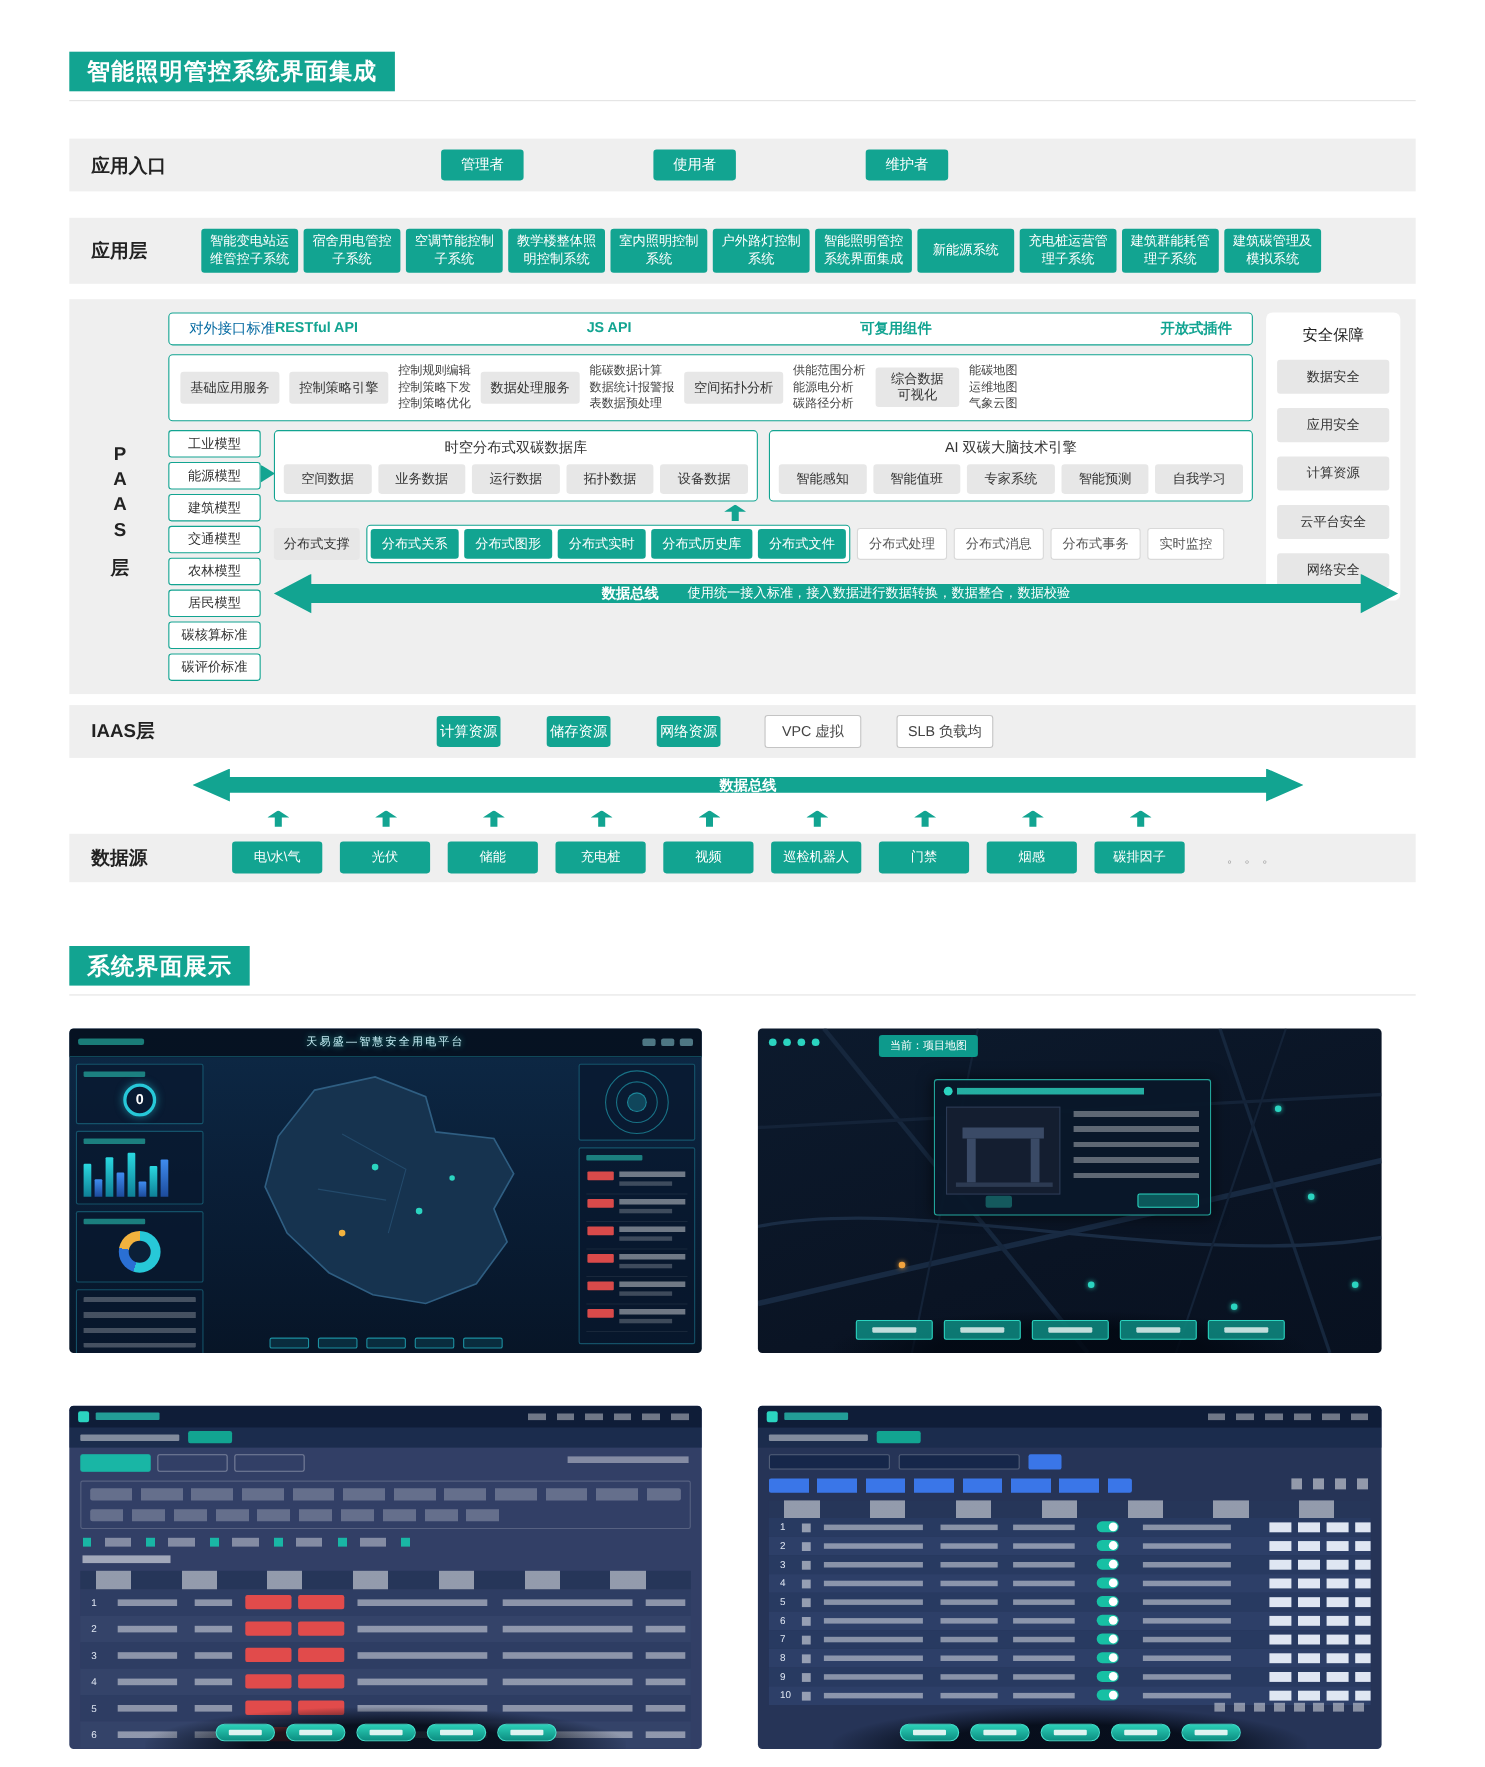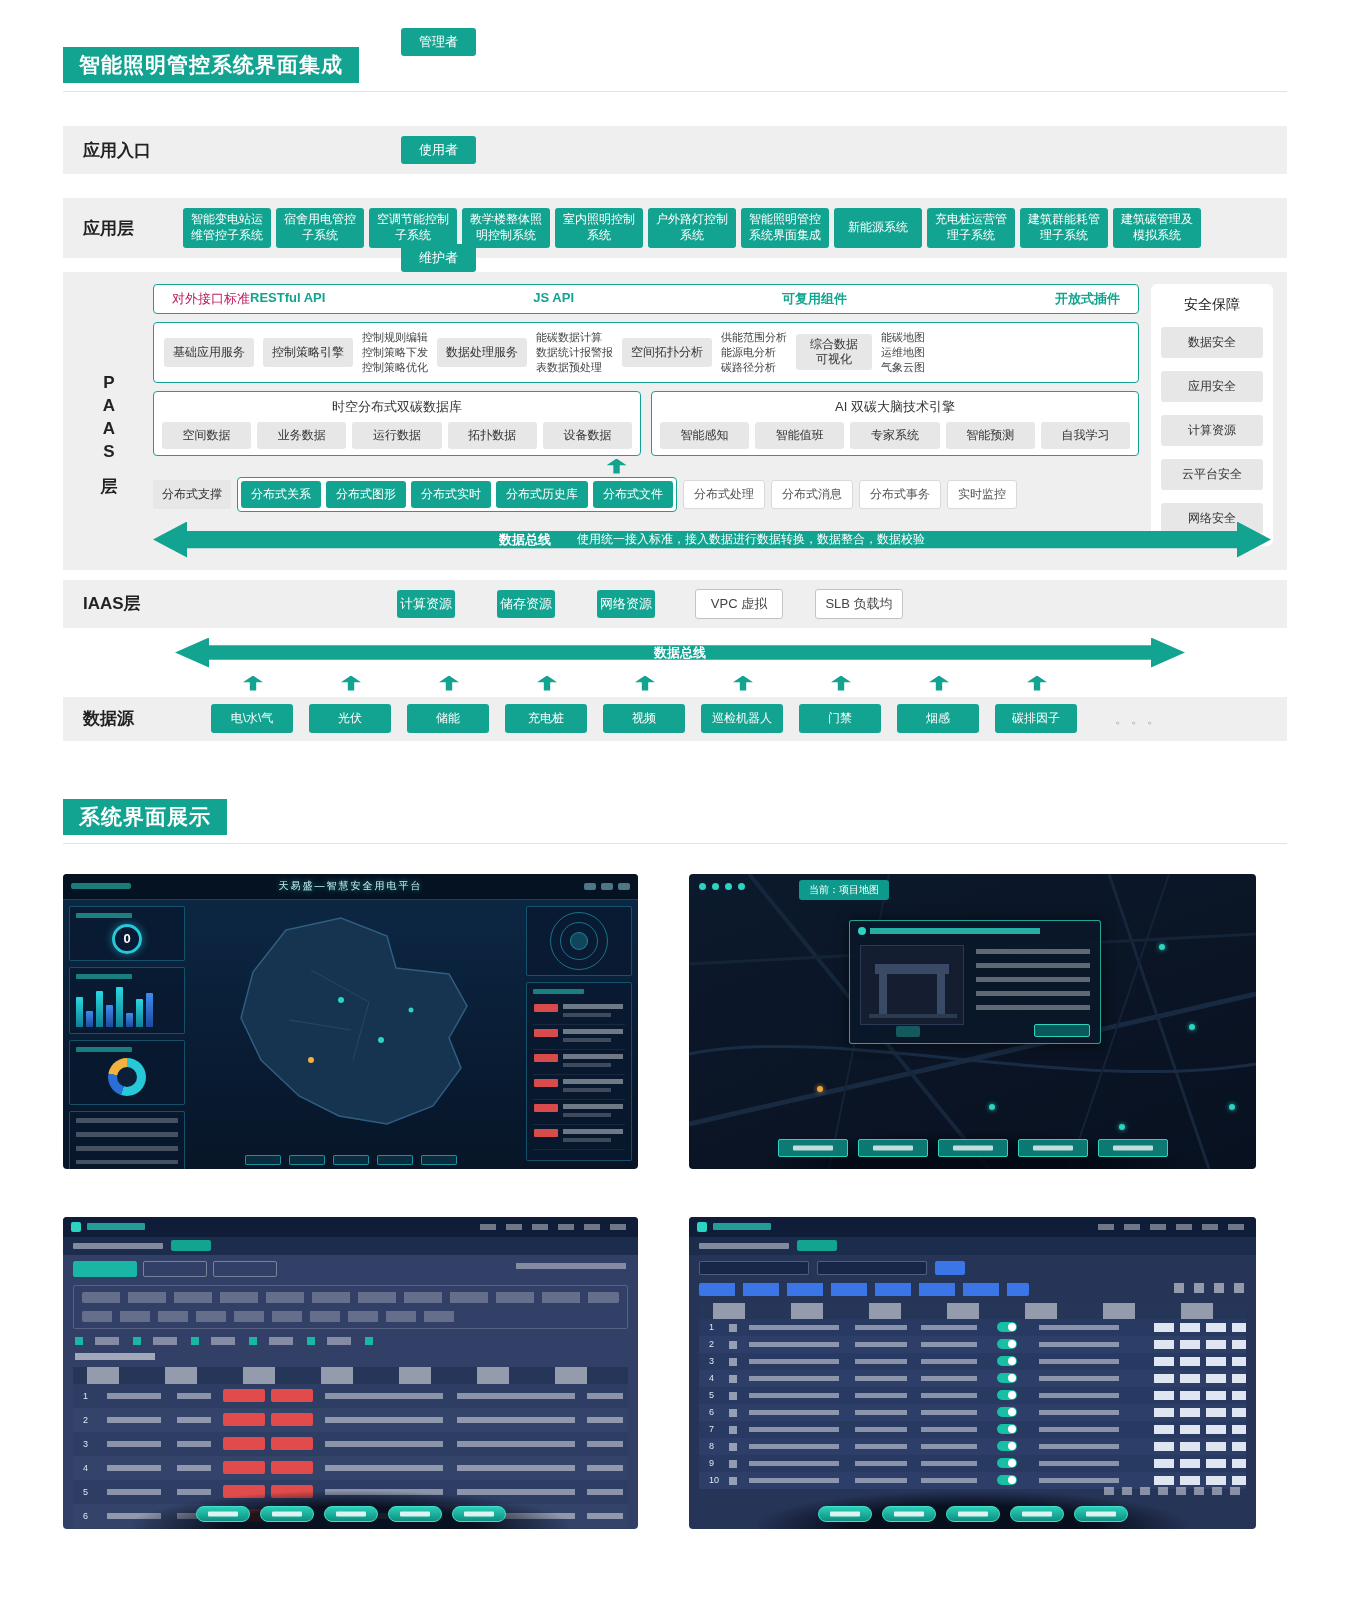"管理者" .entry-btns { flex-direction: column -> none; gap: 80px -> 118px }
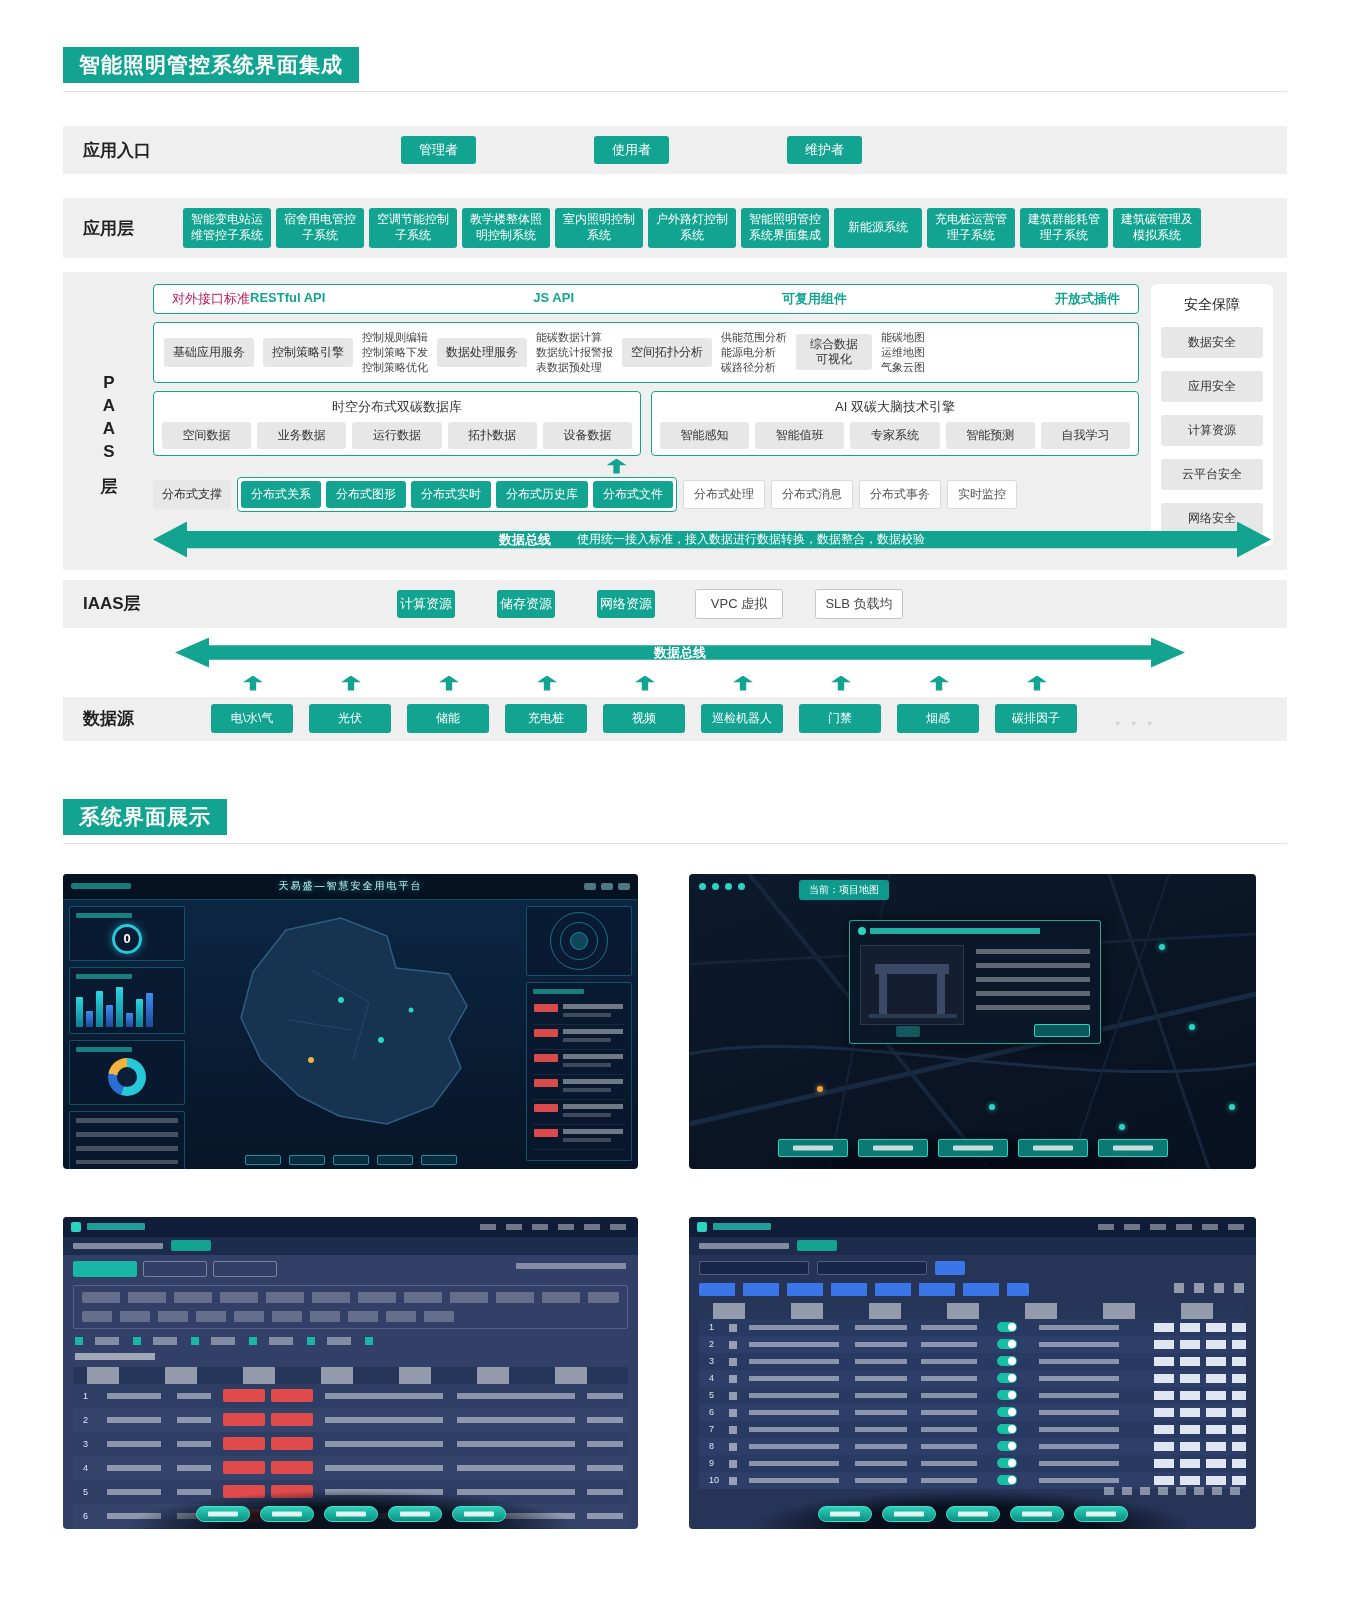"对外接口标准" .iface-label { color: #be185d -> #0369a1 }
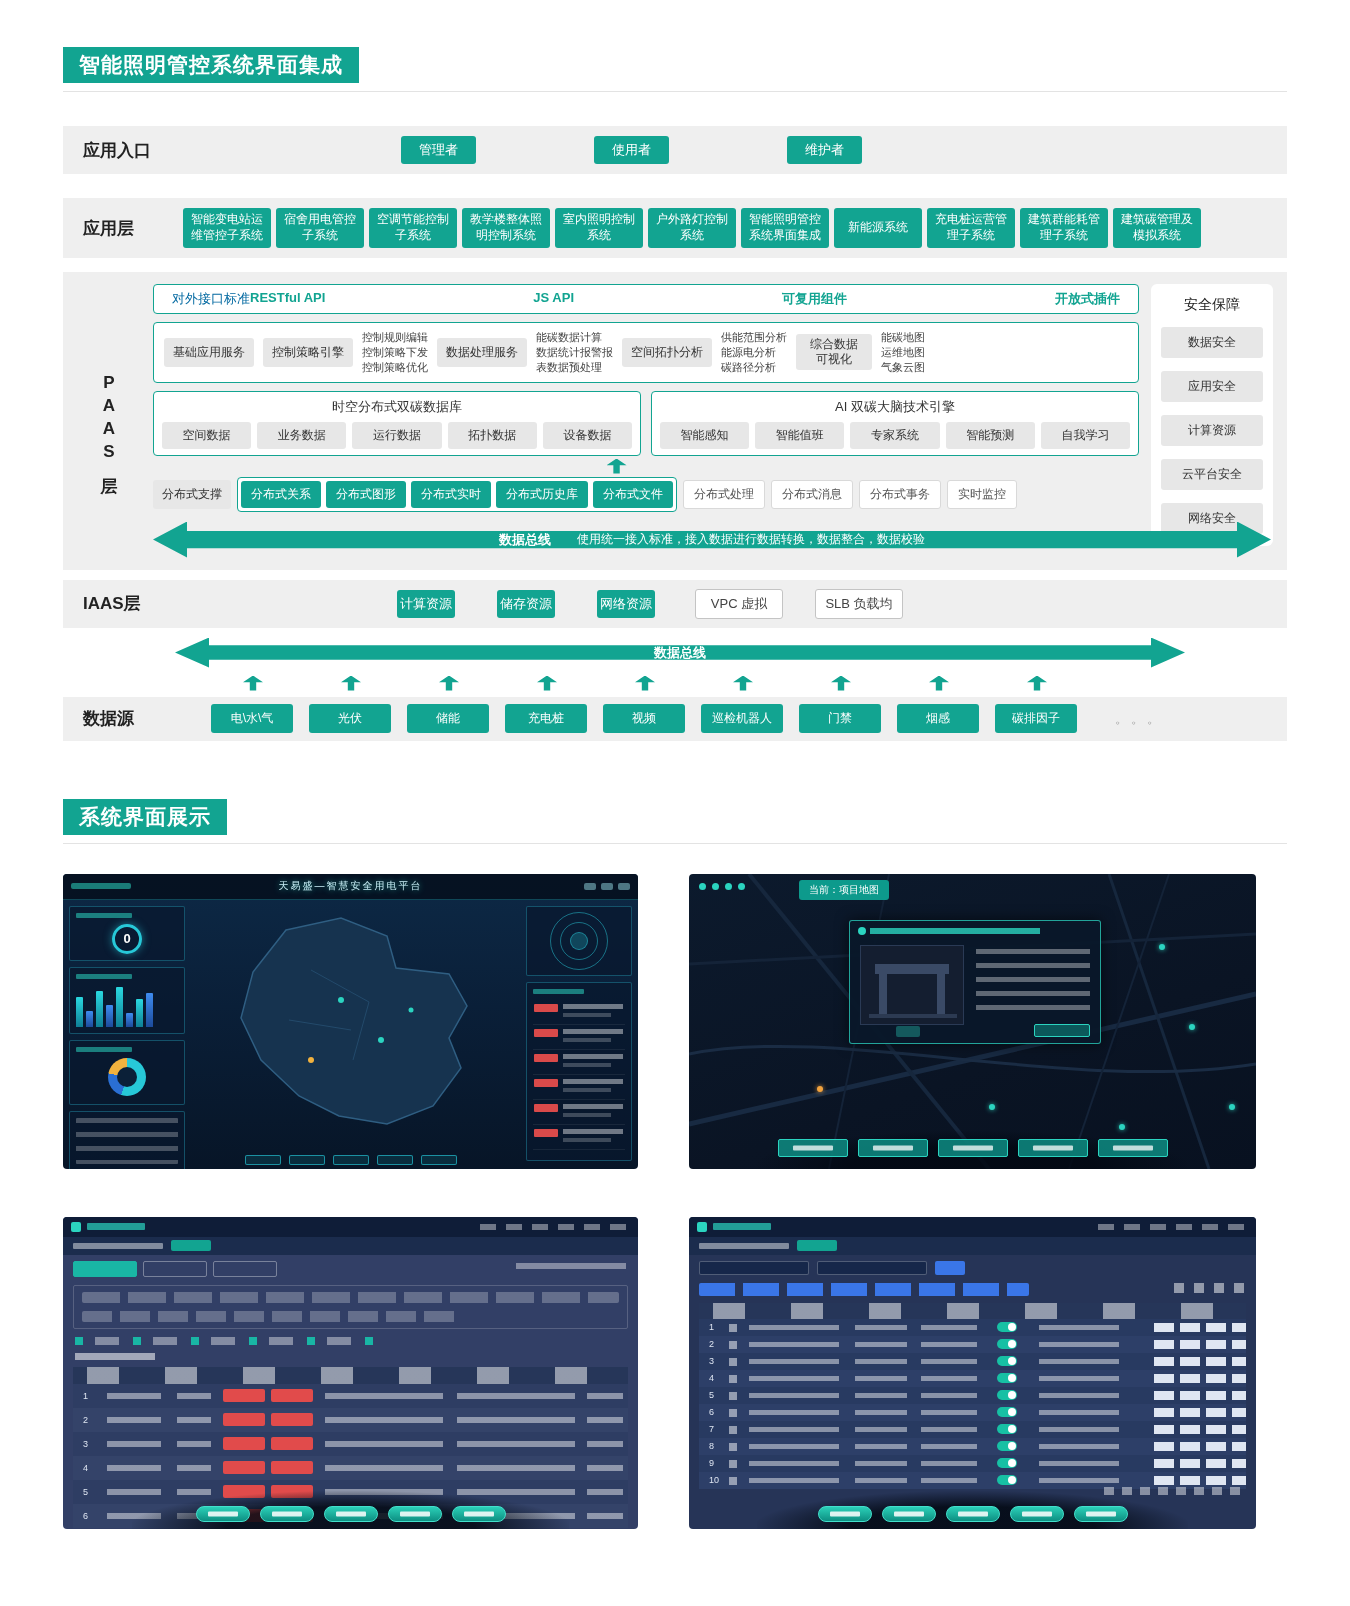"工业模型" div.models { html: none -> <div> <div>工业模型</div> <div>能源模型</div> <div>建筑模型</div> <div>交通模型</div> <div>农林模型</div> <div>居民模型</div> <div>碳核算标准</div> <div>碳评价标准</div> <span></span> </div> }
